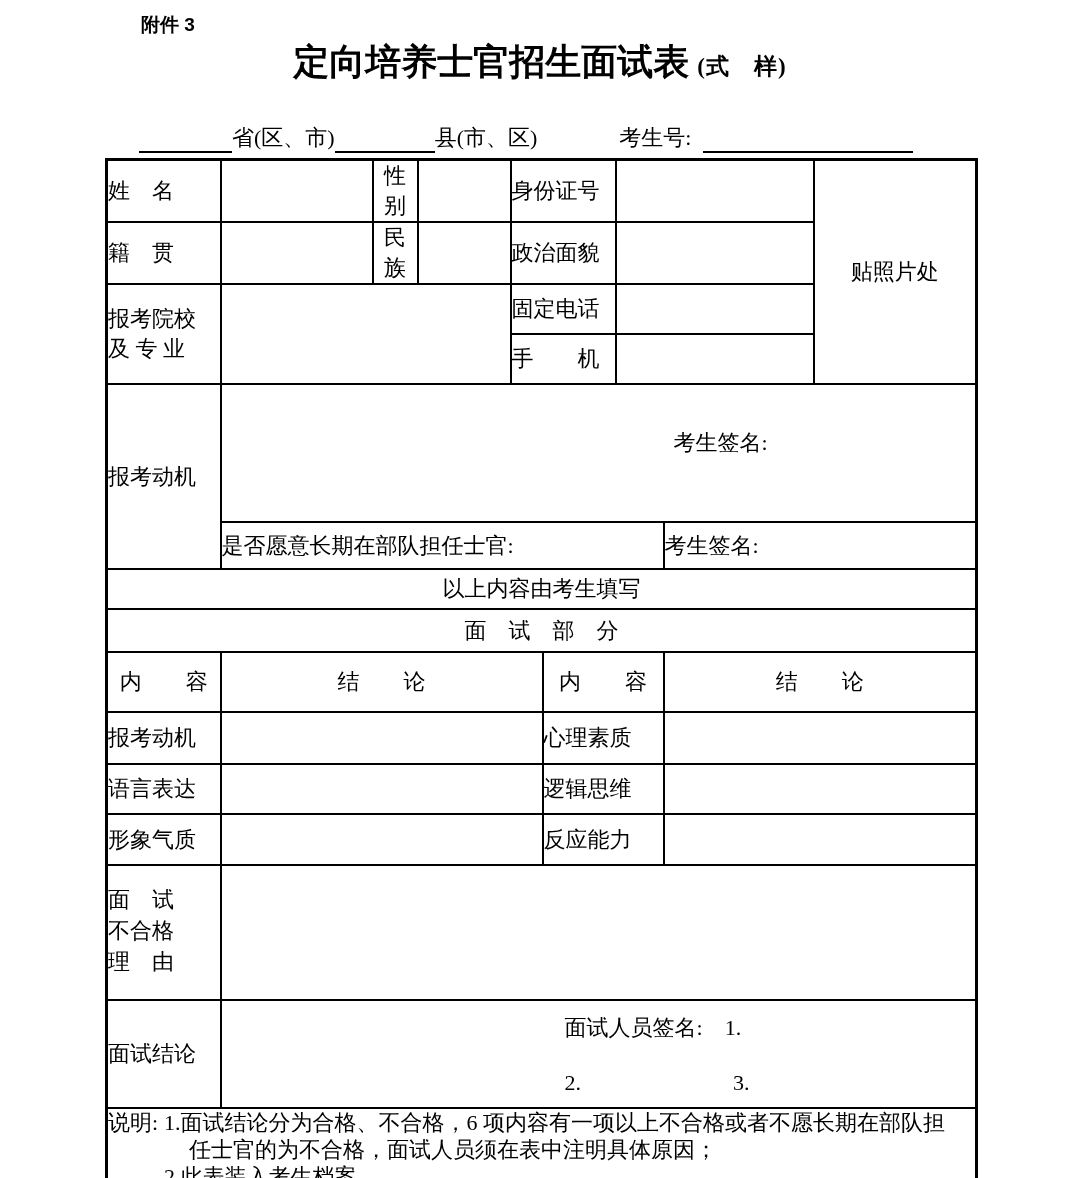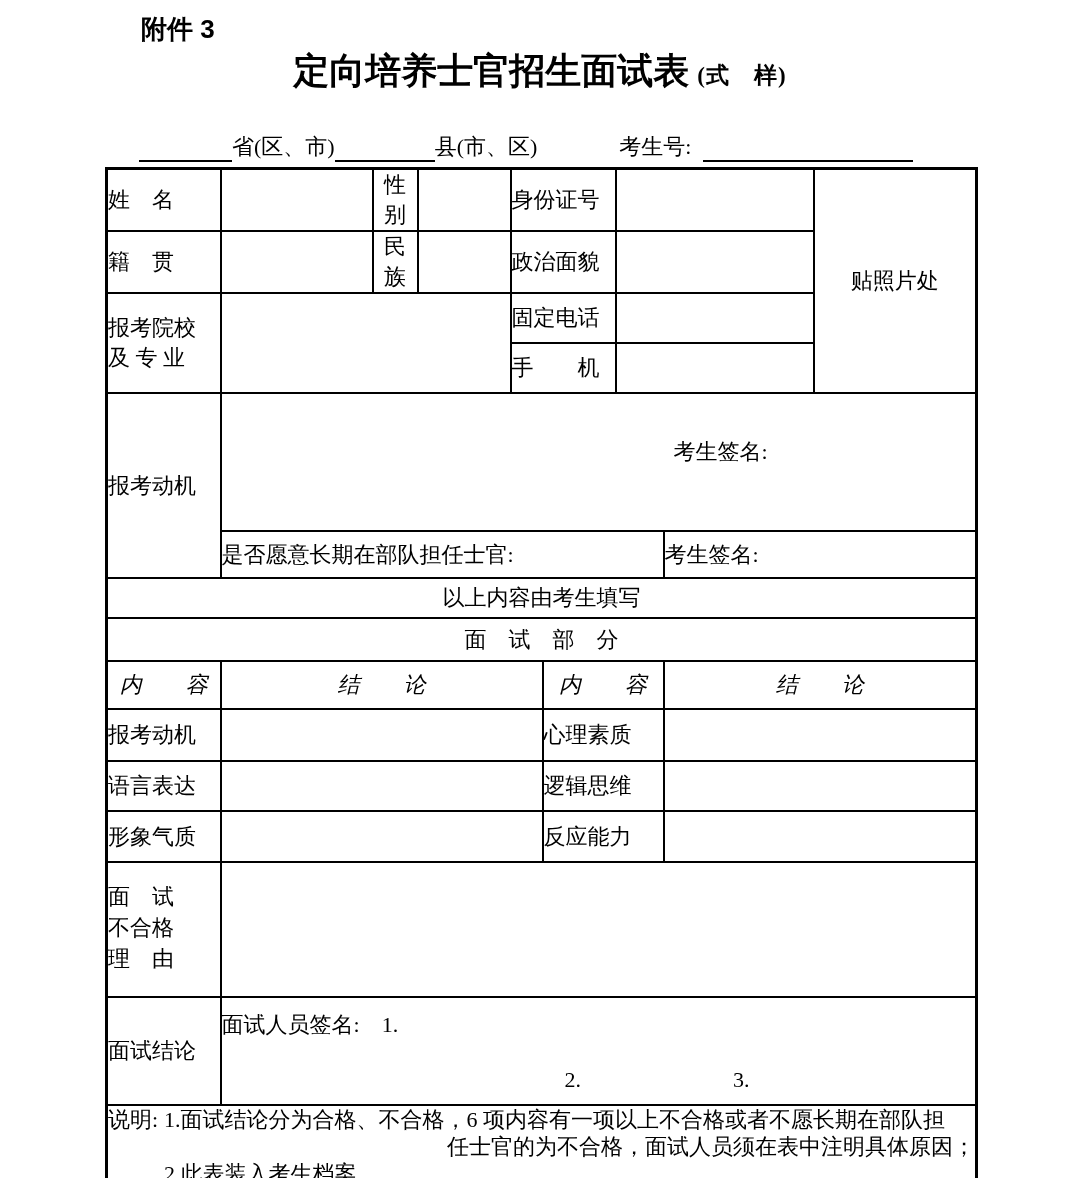"附件 3" .attachment { font-size: 26px -> 19px }
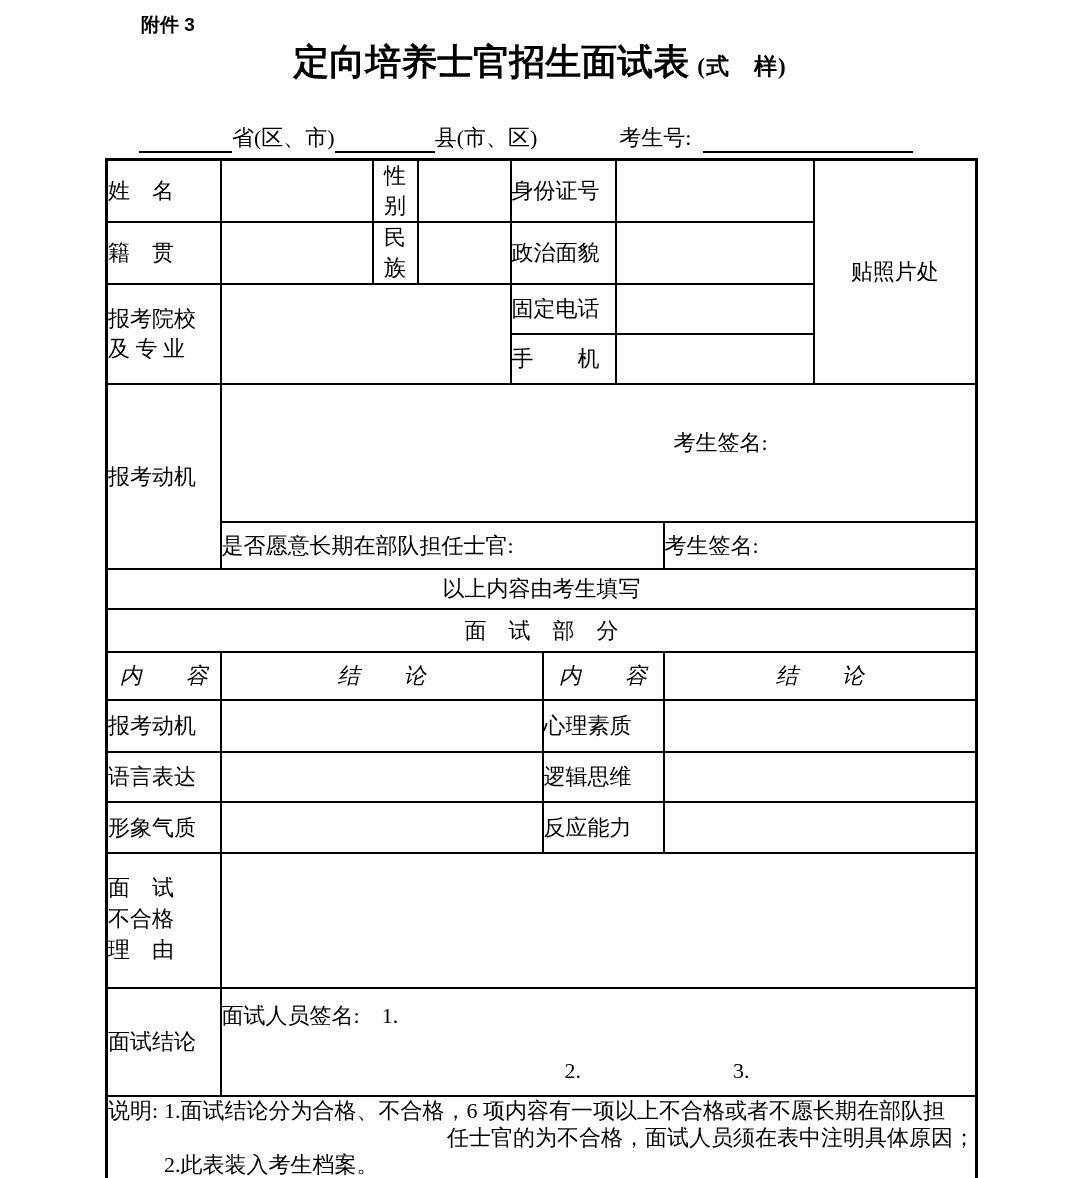"内 容" tr.r9 { font-style: italic -> none; height: 48px -> 60px }
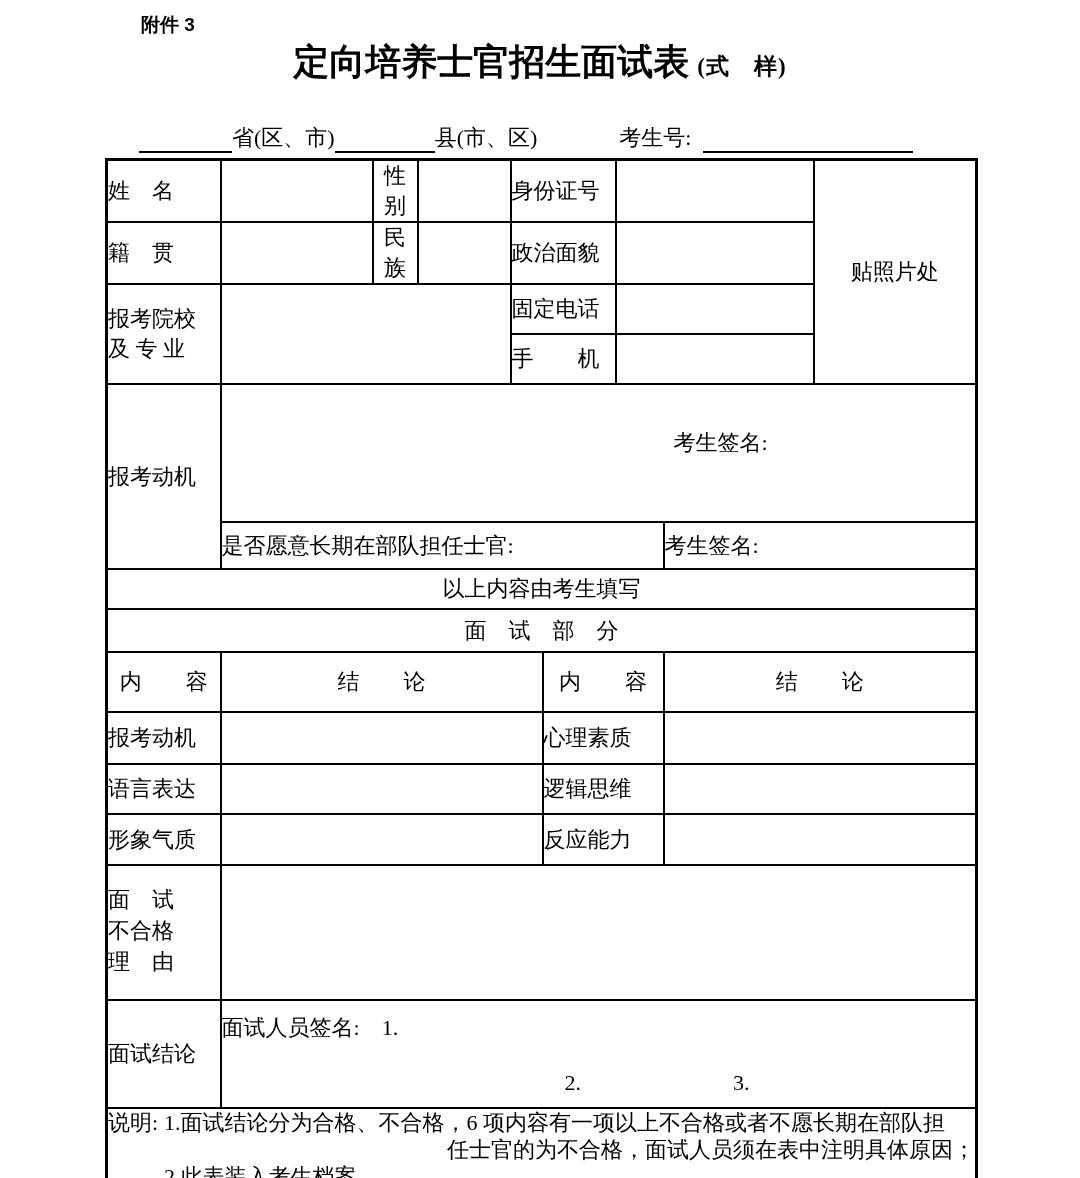"面试人员签名: 1." .concl-line1 { margin-left: none -> 343px }
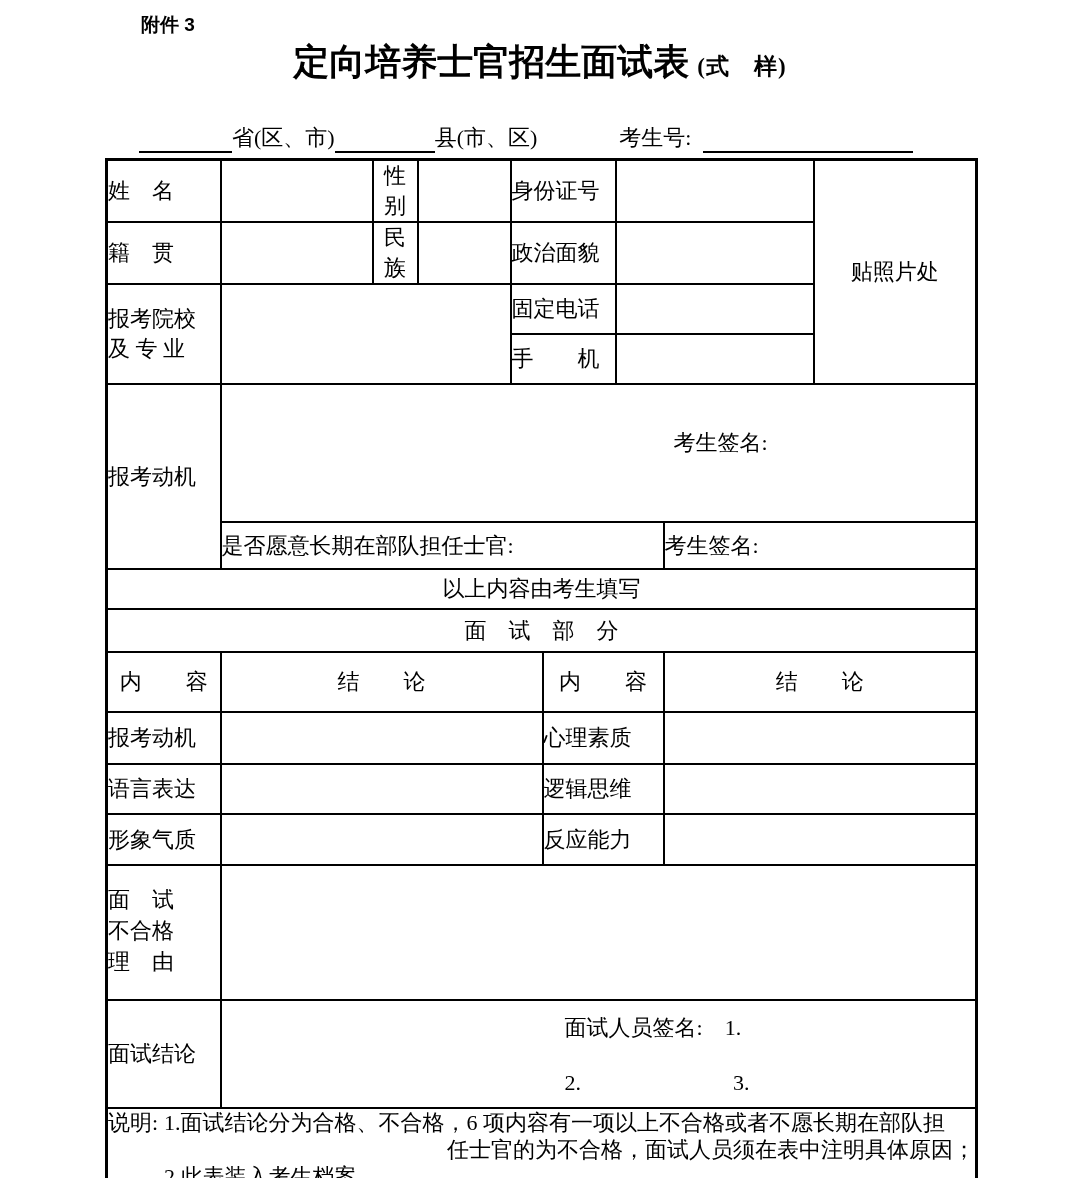"任士官的为不合格，面试人员须在表中注明具体原因；" .notes-line2 { text-align: right -> none }
